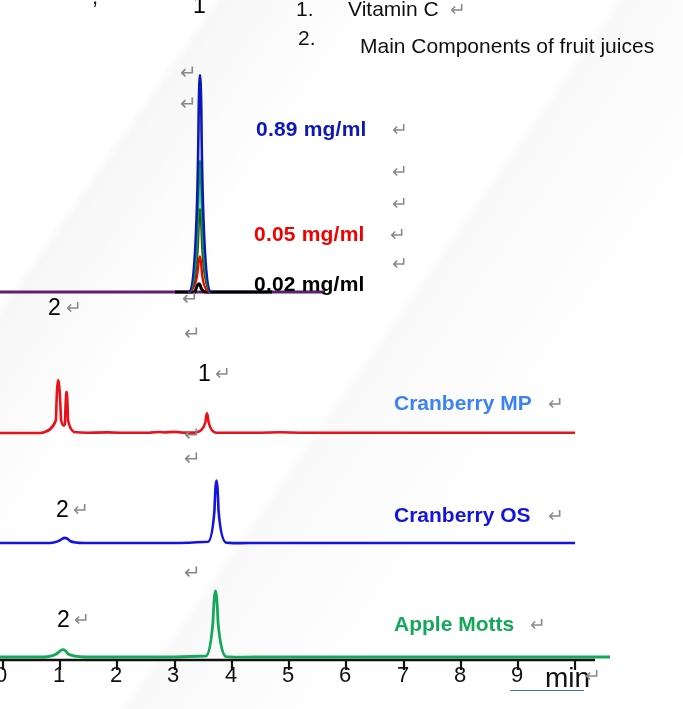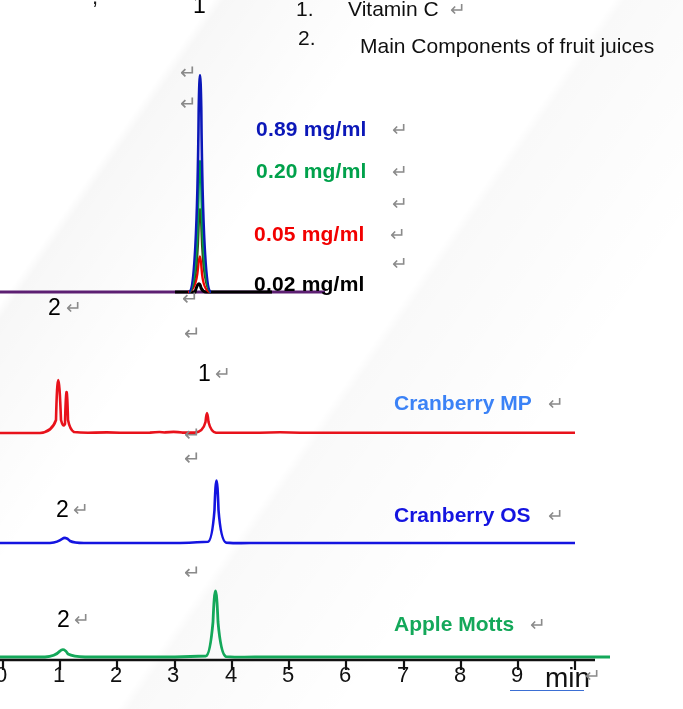"0.20 mg/ml" div.lbl { html: <div>0.20 mg/ml</div> -> none }
